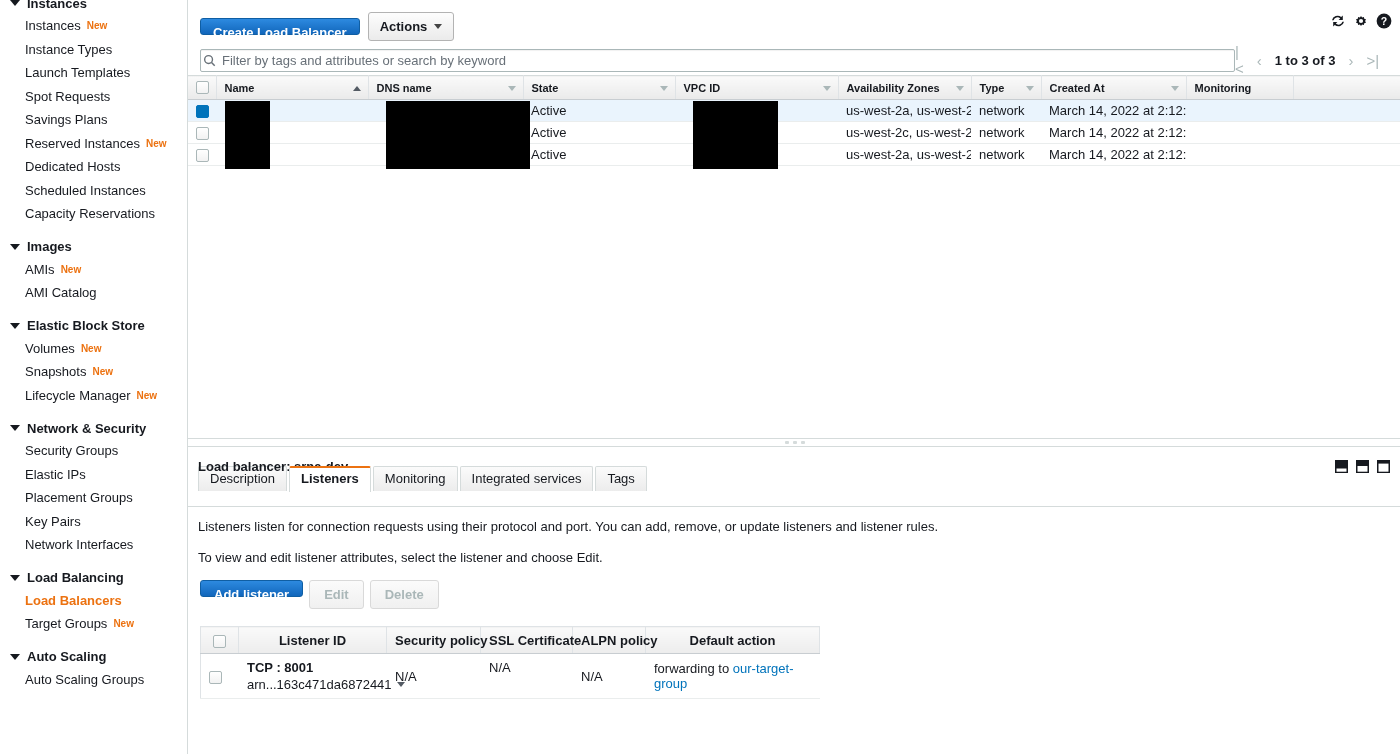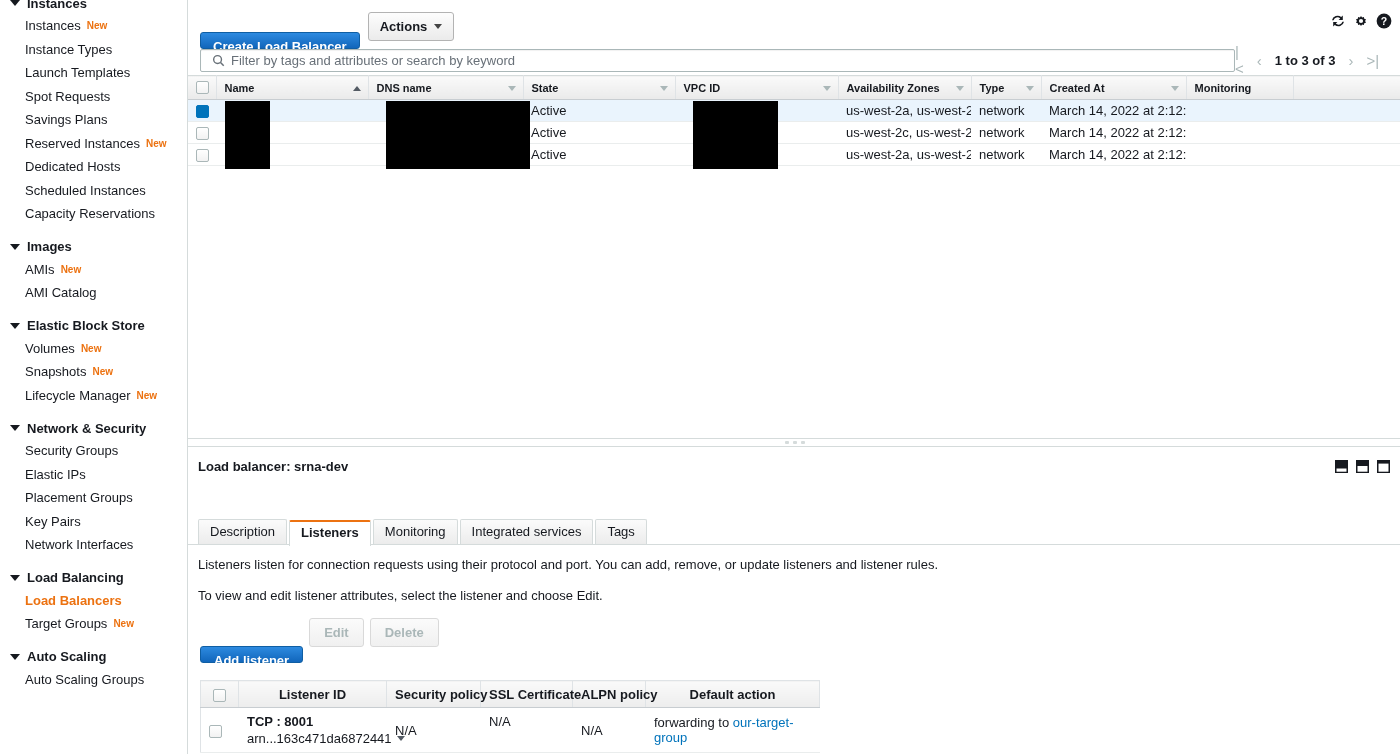"Create Load Balancer" .btn-primary { margin-top: 28px -> none }
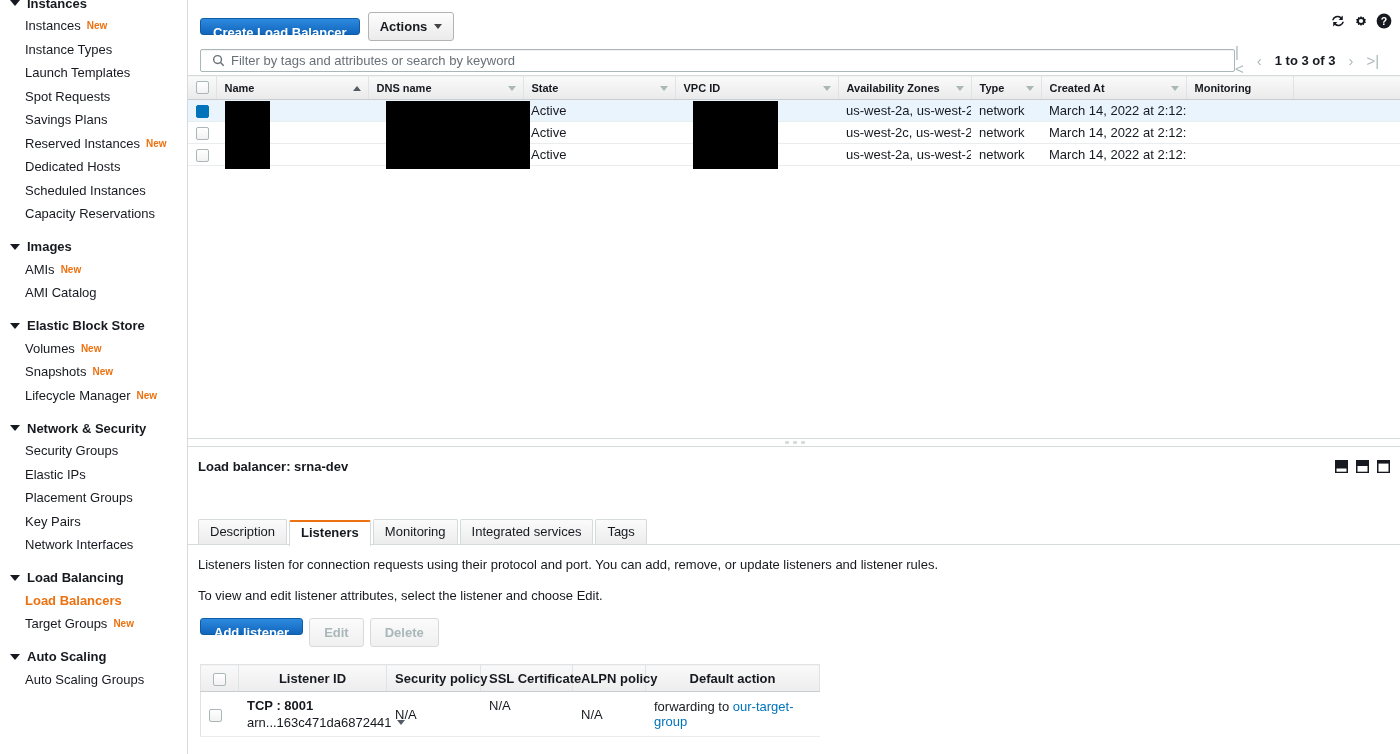"Filter by tags and attributes" #search-box { padding: 0 11px -> 0 2px }
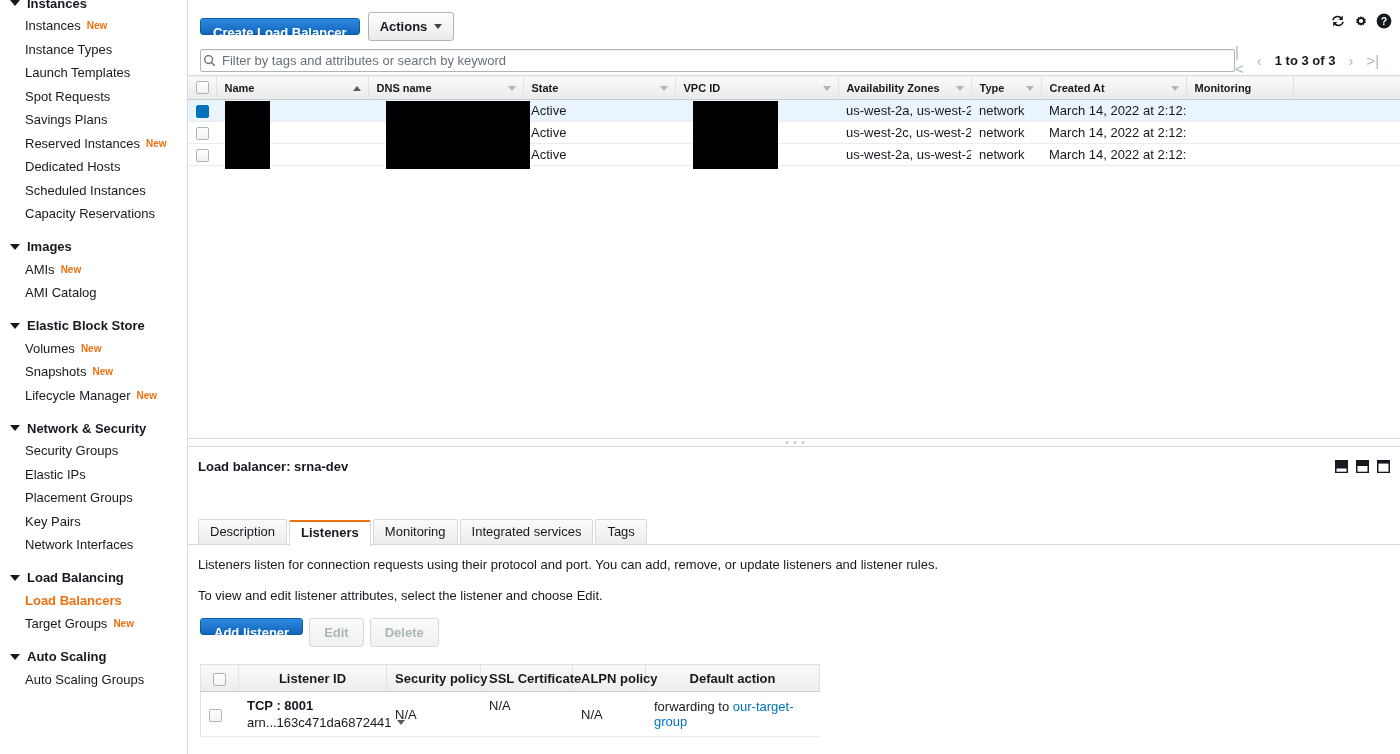"Description" #tabs { align-items: none -> flex-end; margin-top: 38px -> none }
